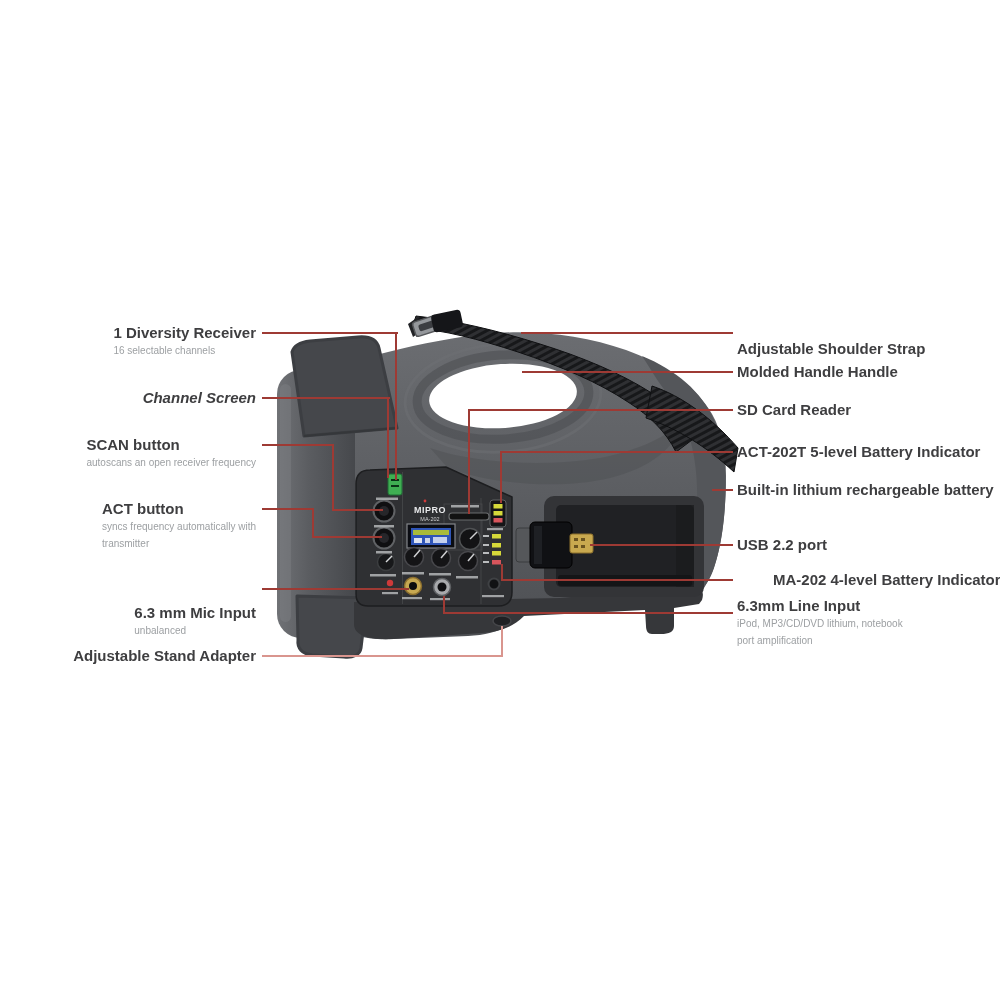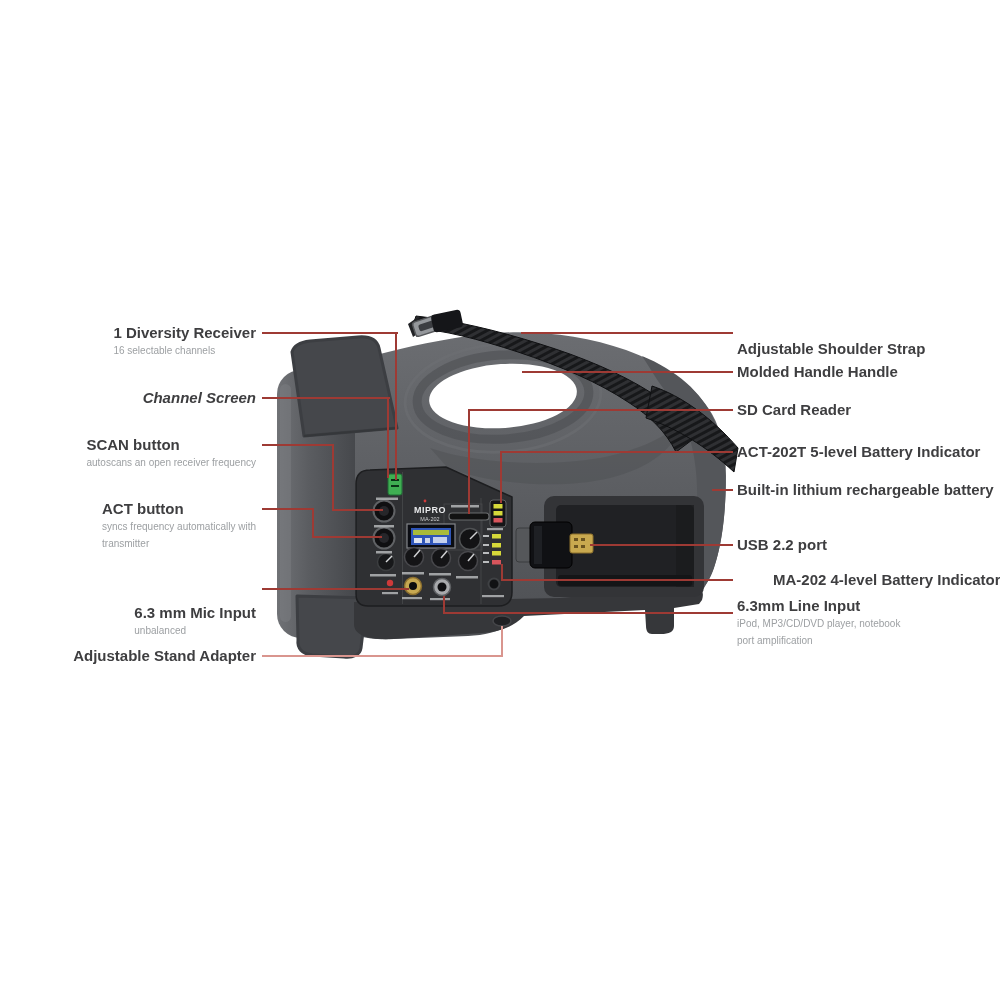"iPod, MP3/CD/DVD player, notebook" div.s { text: player -> lithium }
